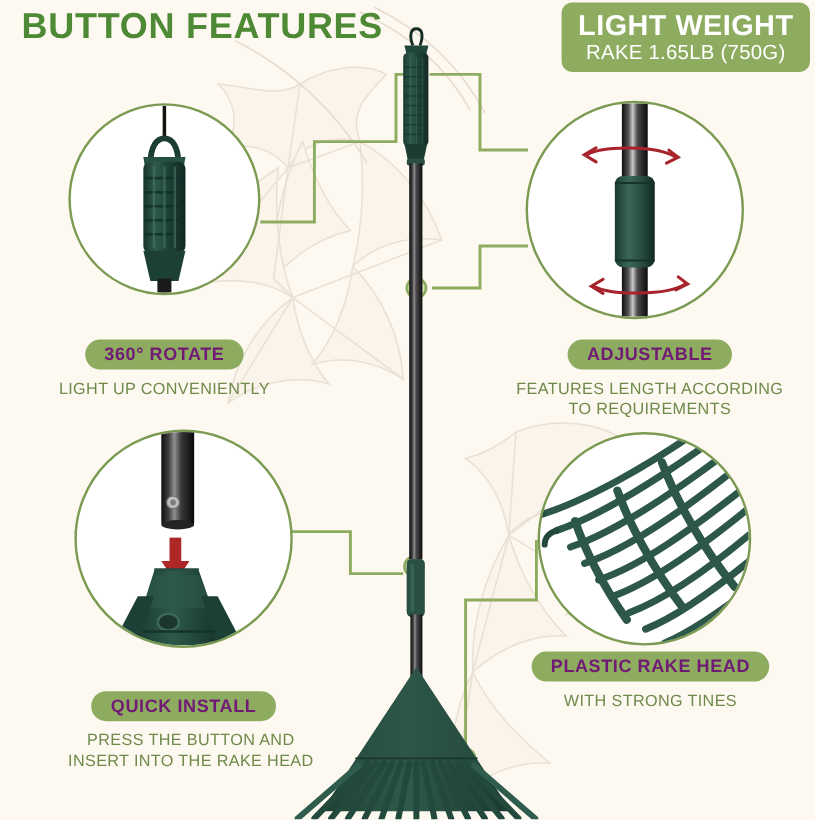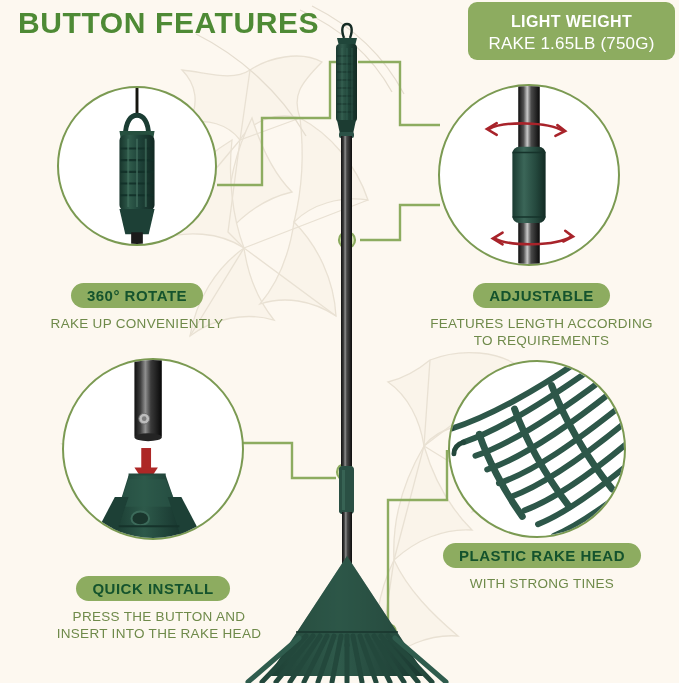"LIGHT WEIGHT" #weight-badge .l1 { font-size: 16px -> 24px }
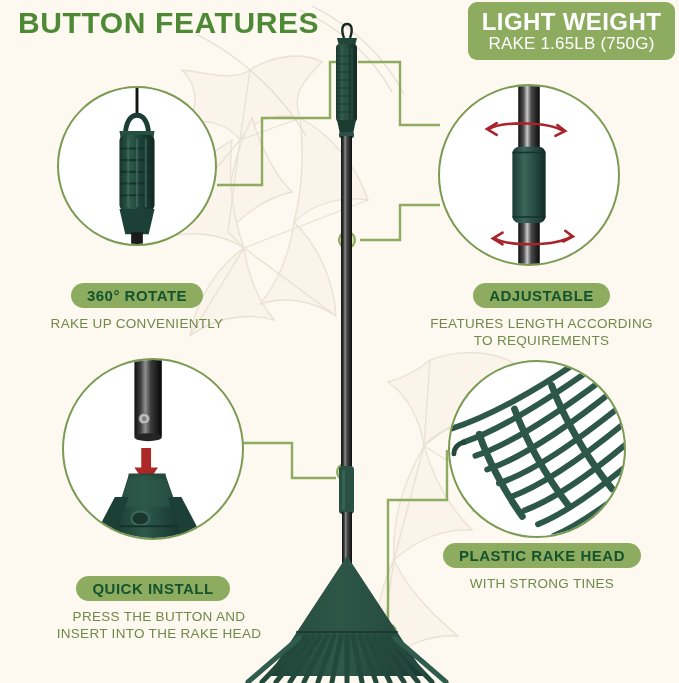"360° ROTATE" .pill { color: #14532d -> #701a75 }
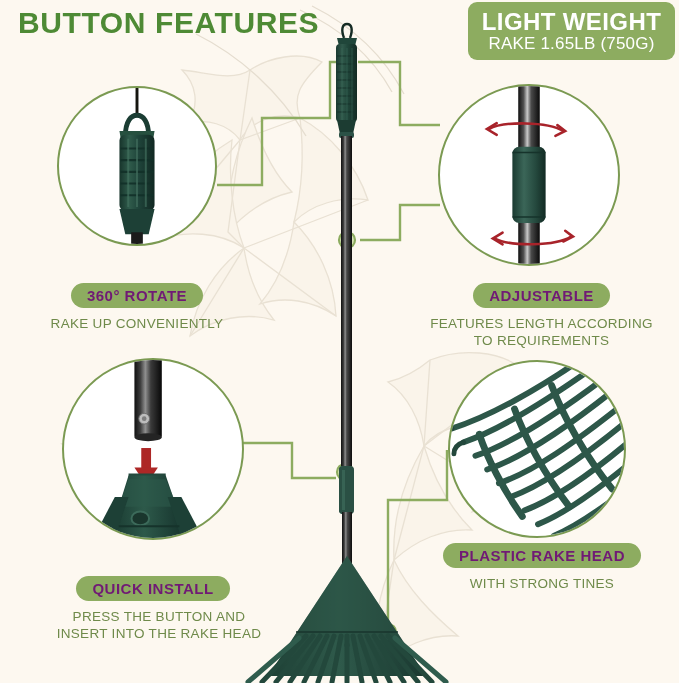"RAKE UP CONVENIENTLY" div.sub { text: RAKE -> LIGHT }
